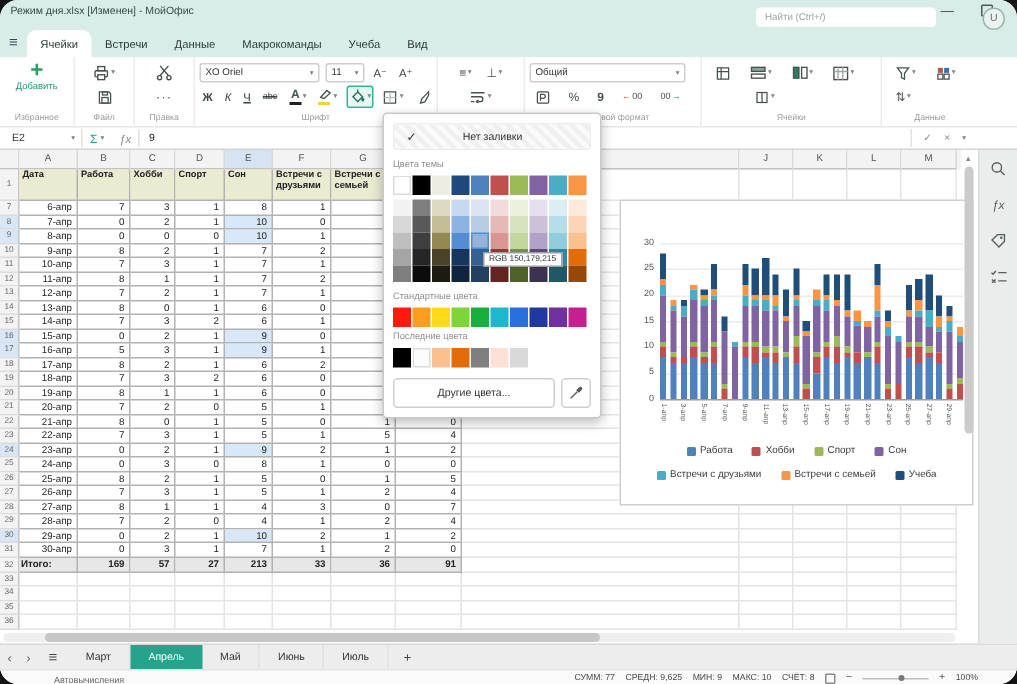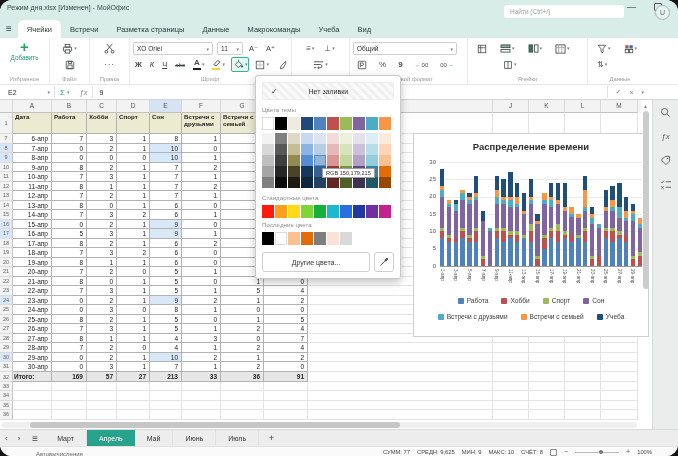"Разметка страницы" div.mtab { html: <div>Разметка страницы</div> -> none }
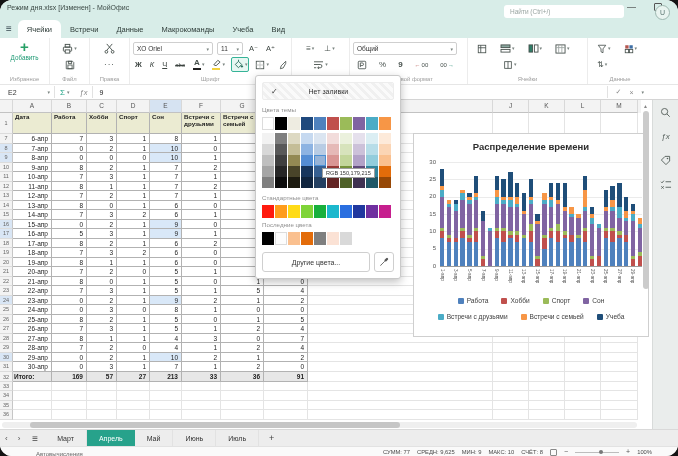"Распределение времени" div.ctitle { html: <div>Распределение времени</div> -> none }
